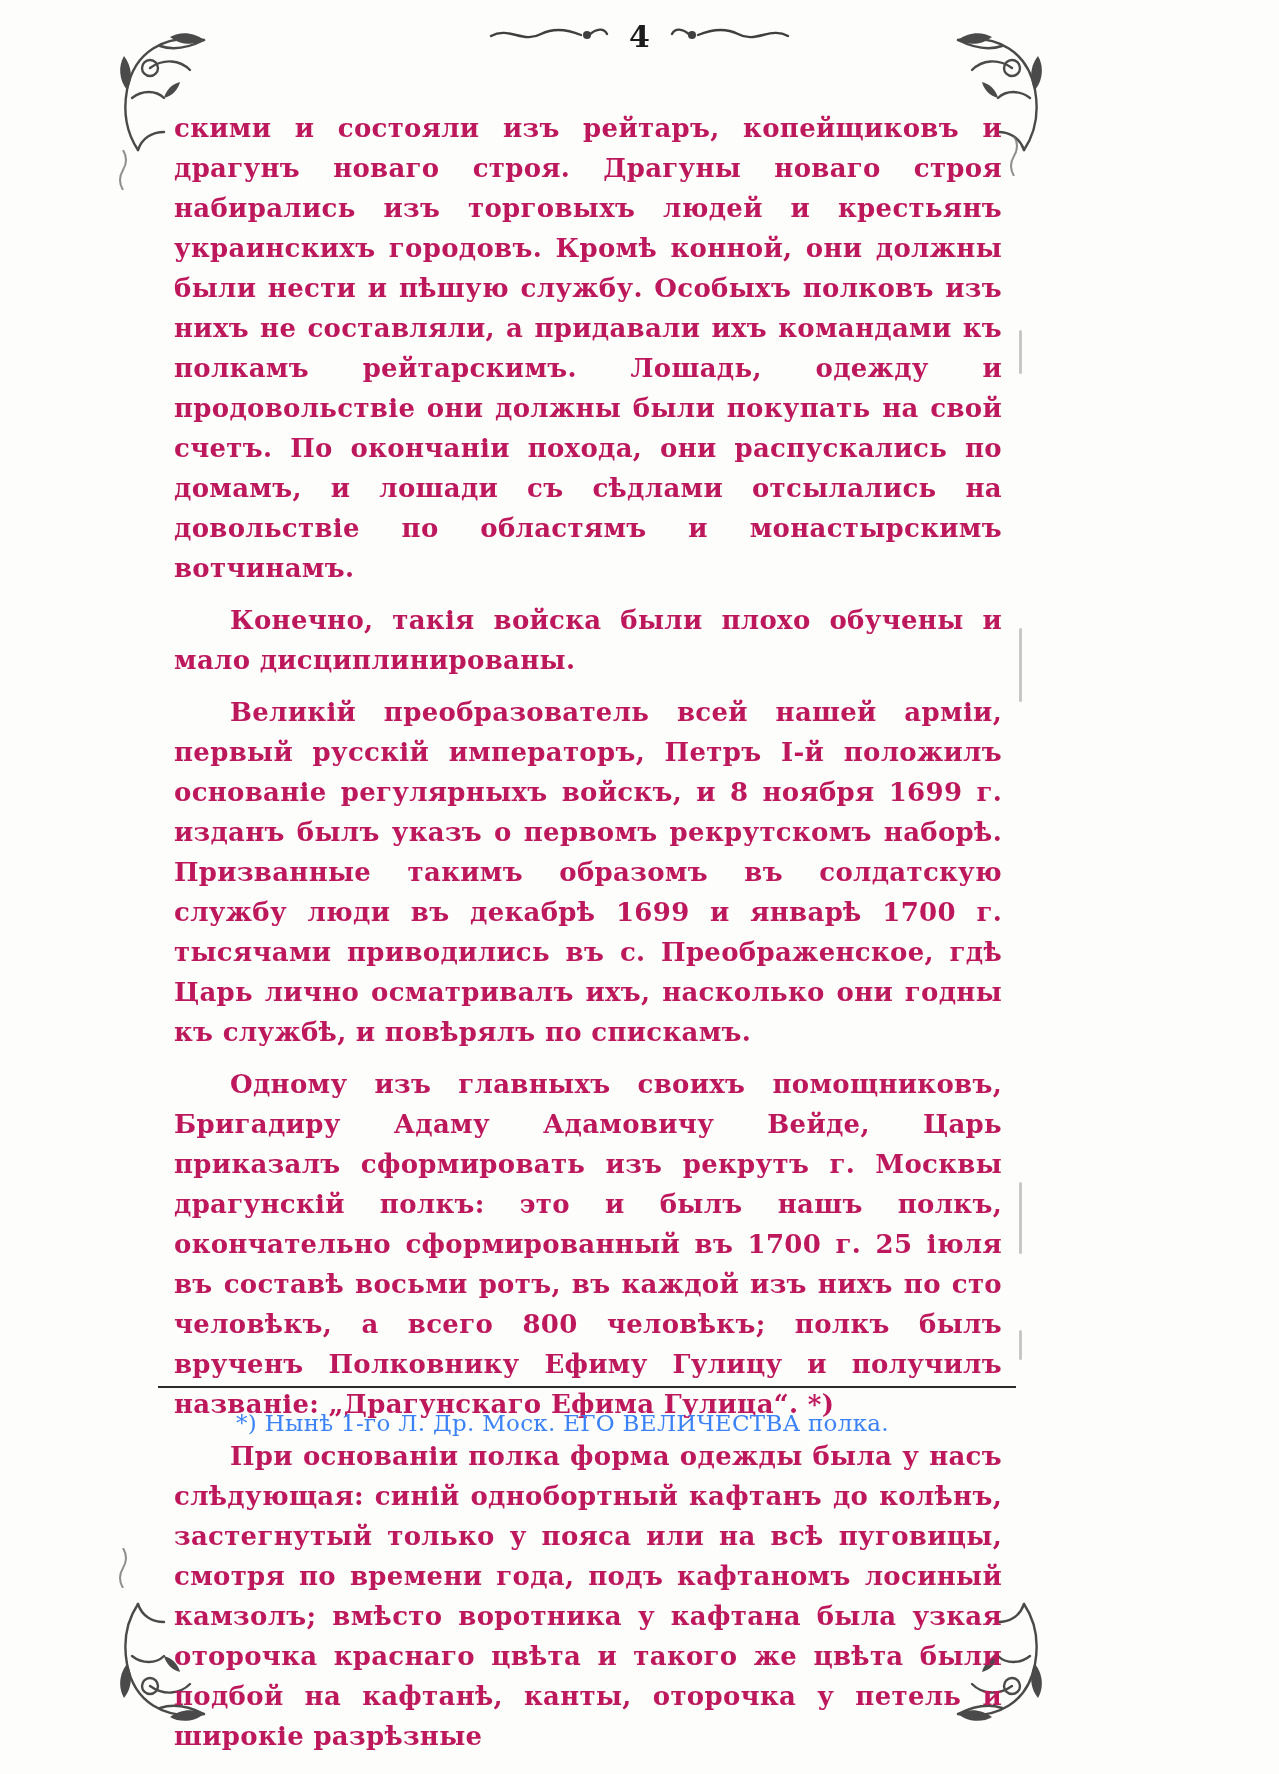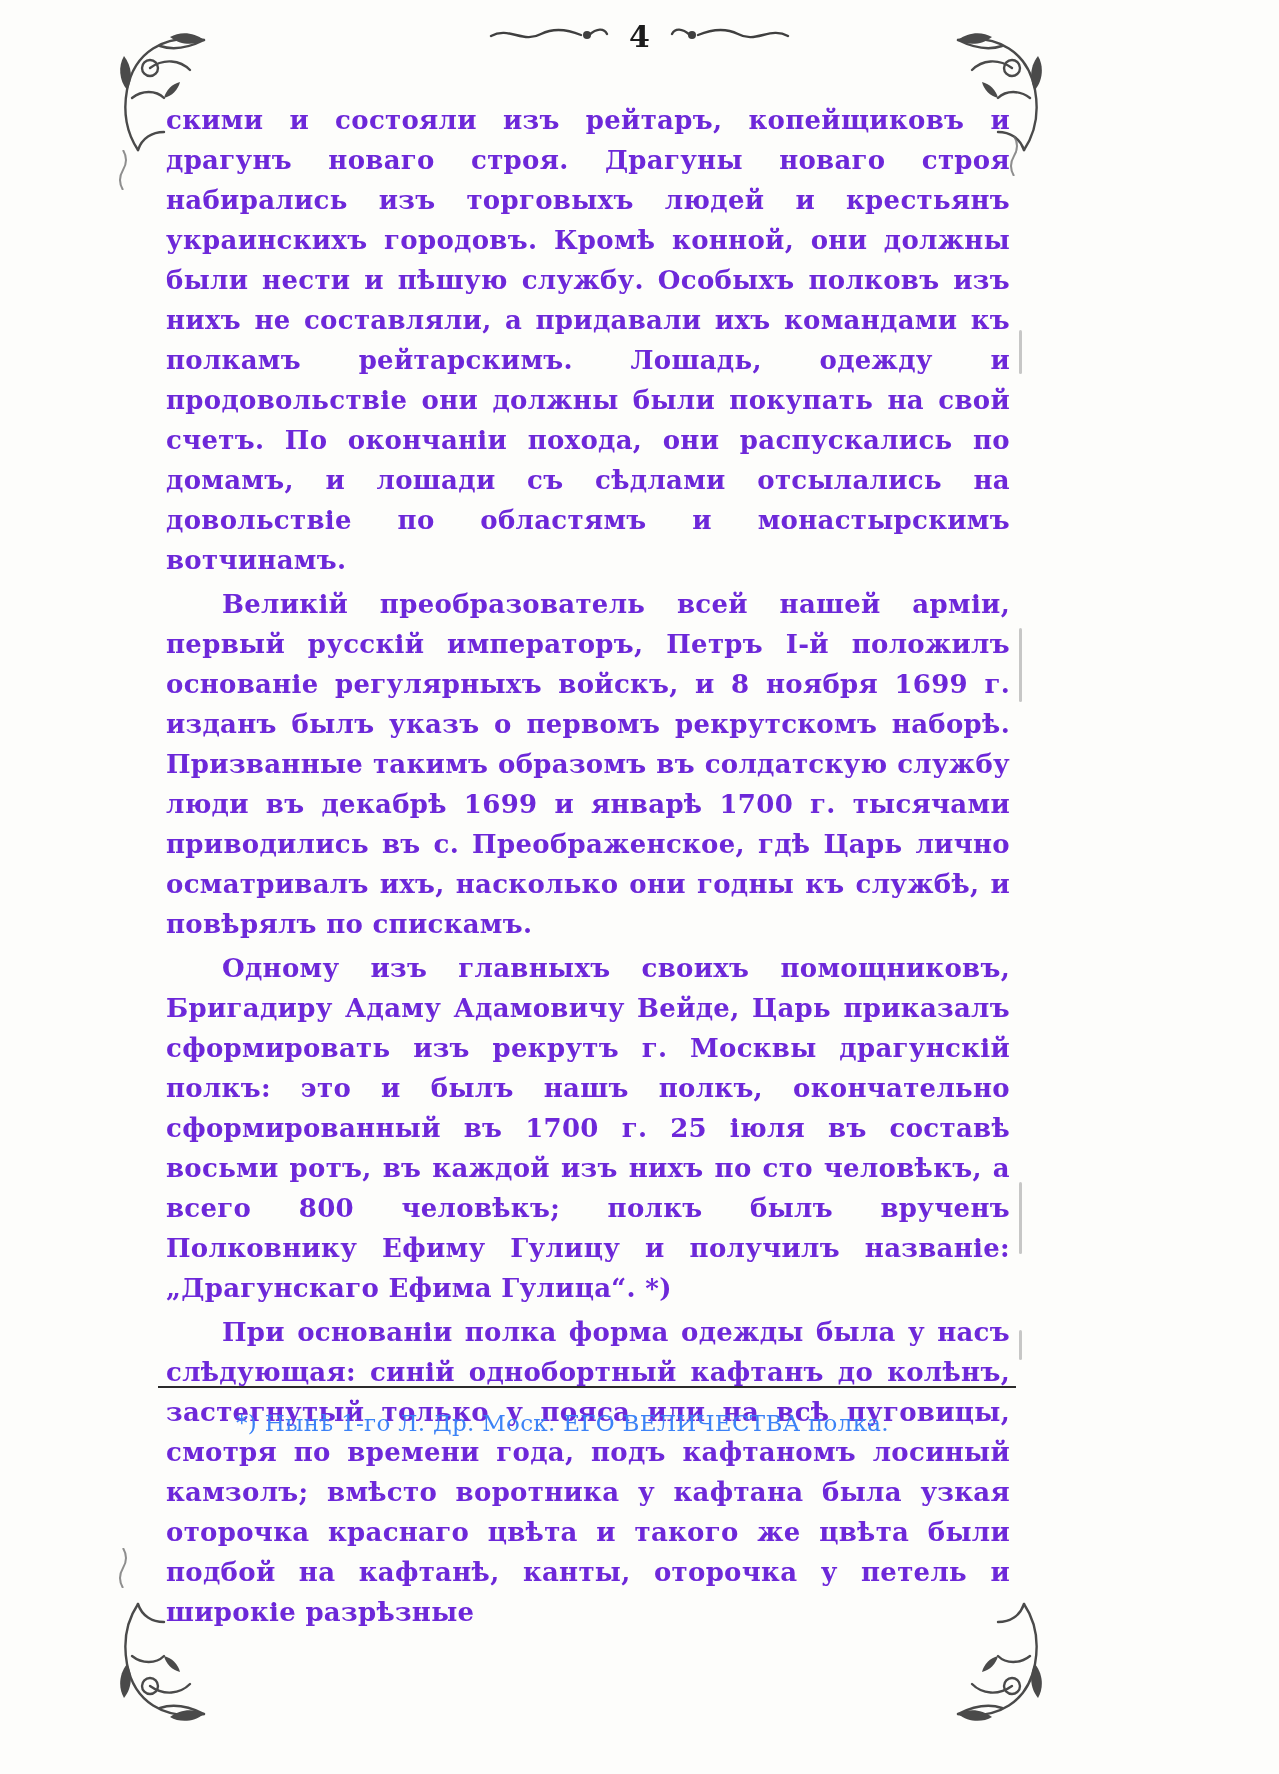"скими и состояли изъ рейтаръ," .page-text p { color: #6d28d9 -> #be185d; margin: 4px -> 12px }
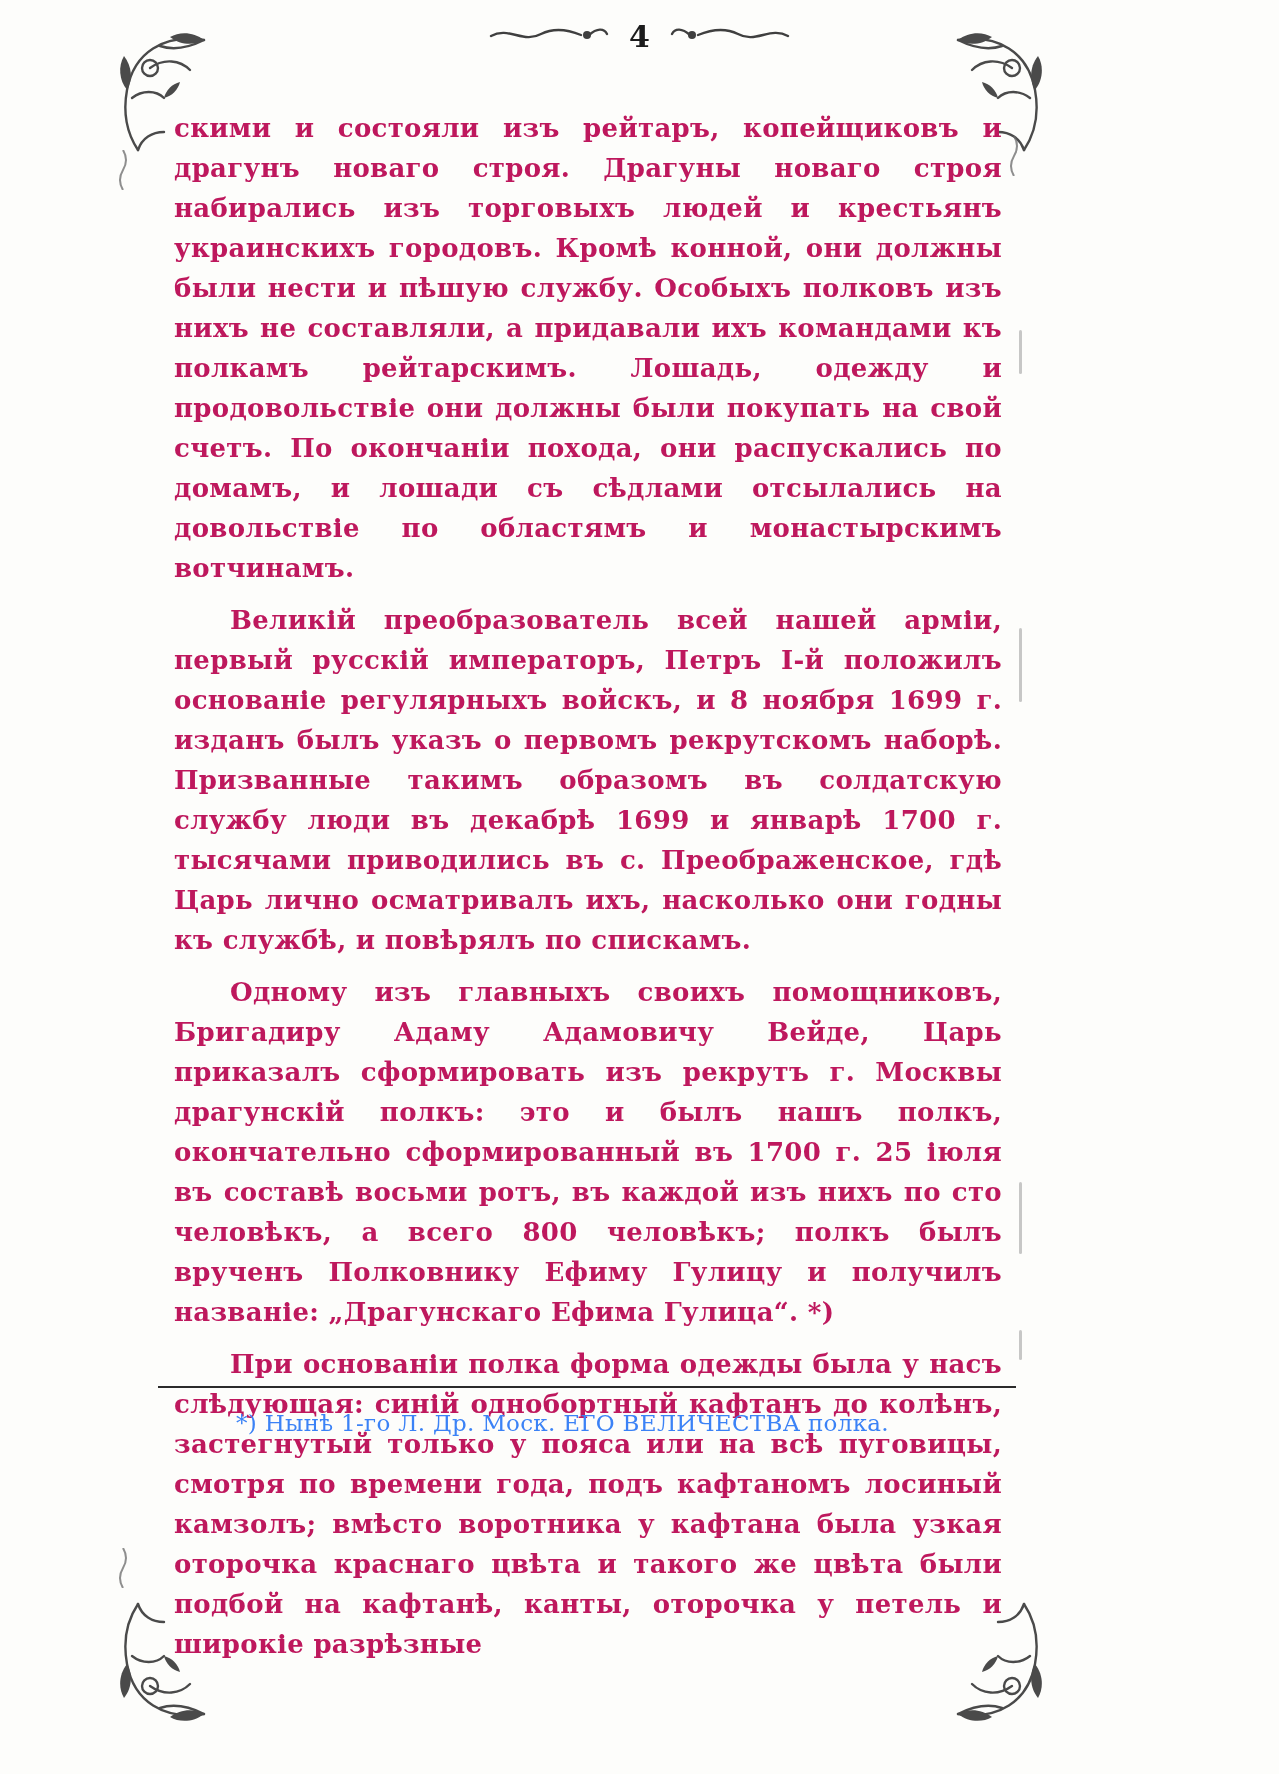"Конечно, такія войска были плохо" p.indent { html: none -> <p><span>Конечно, такія войска были плохо обучены и мало дисциплинированы.</span></p> }
